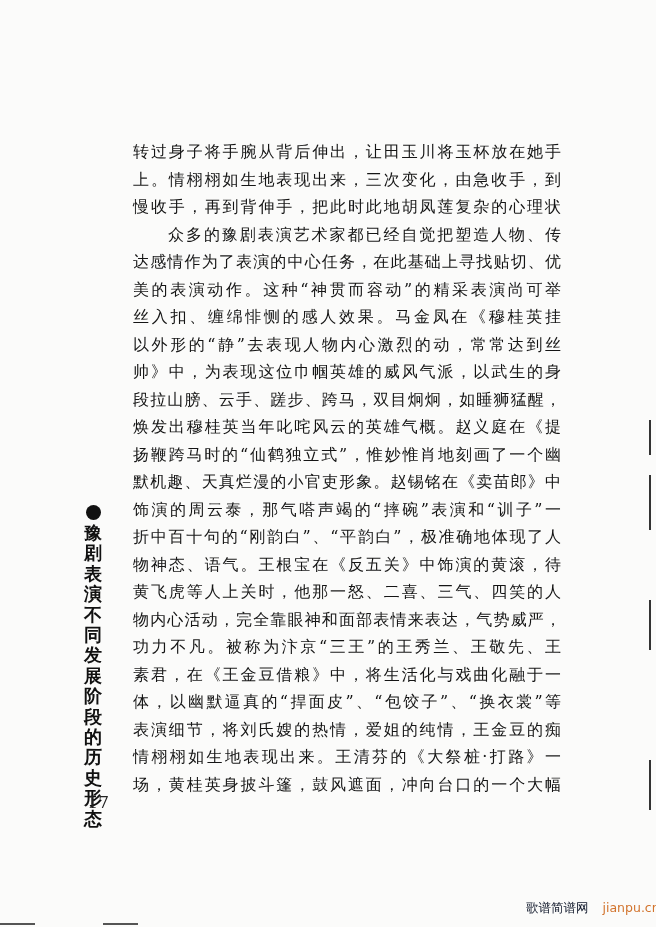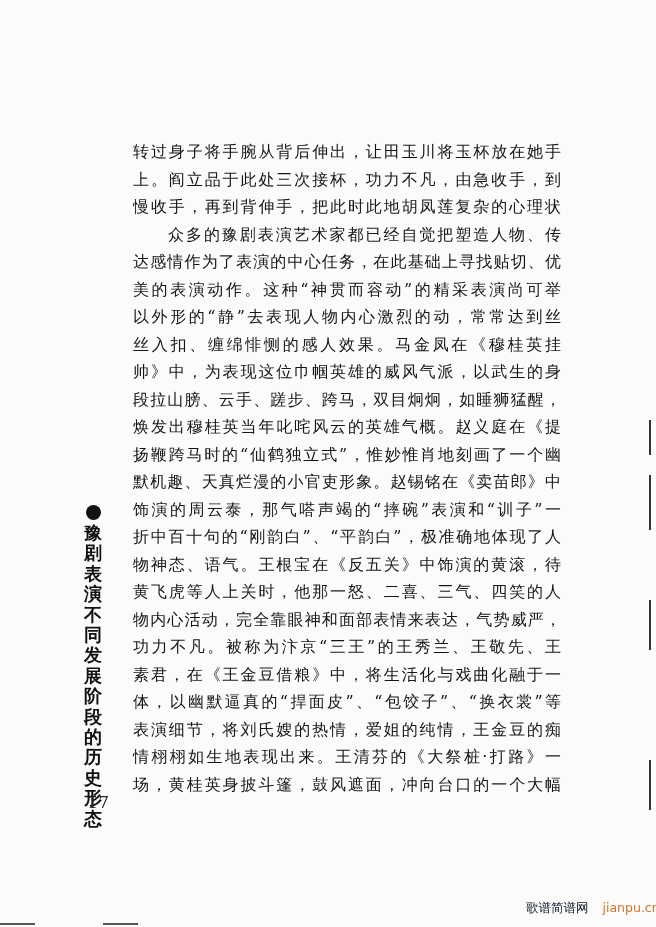"上。阎立品于此处三次接杯，功力不凡，由急收手，到" span.line { text: 阎立品于此处三次接杯，功力不凡 -> 情栩栩如生地表现出来，三次变化 }
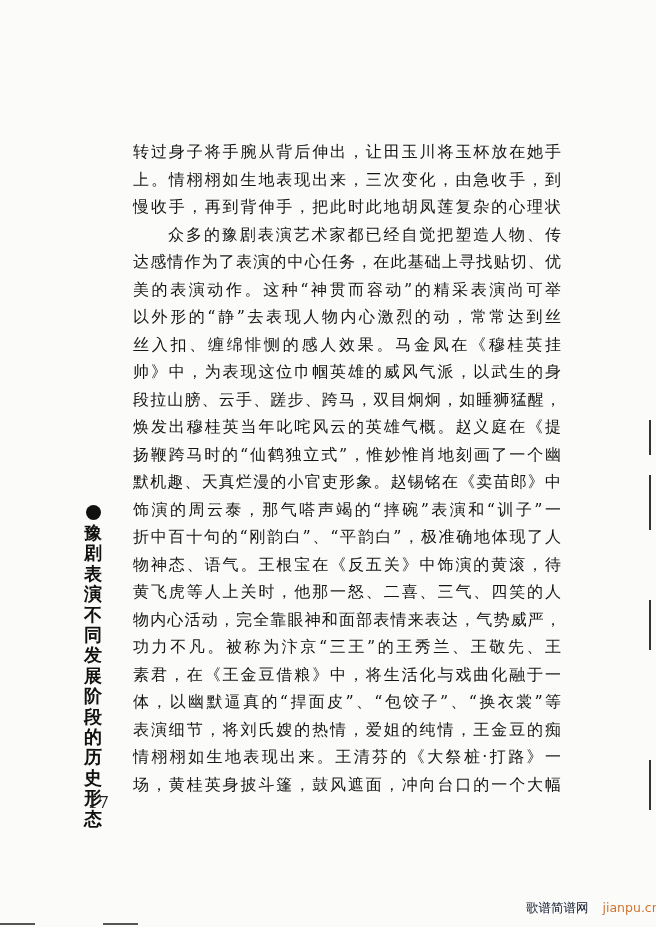"以外形的“静”去表现人物内心激烈的动，常常达到丝" span.line { order: before "丝入扣、缠绵悱恻的感人效果。马金凤在《穆桂英挂" -> after "丝入扣、缠绵悱恻的感人效果。马金凤在《穆桂英挂" }
